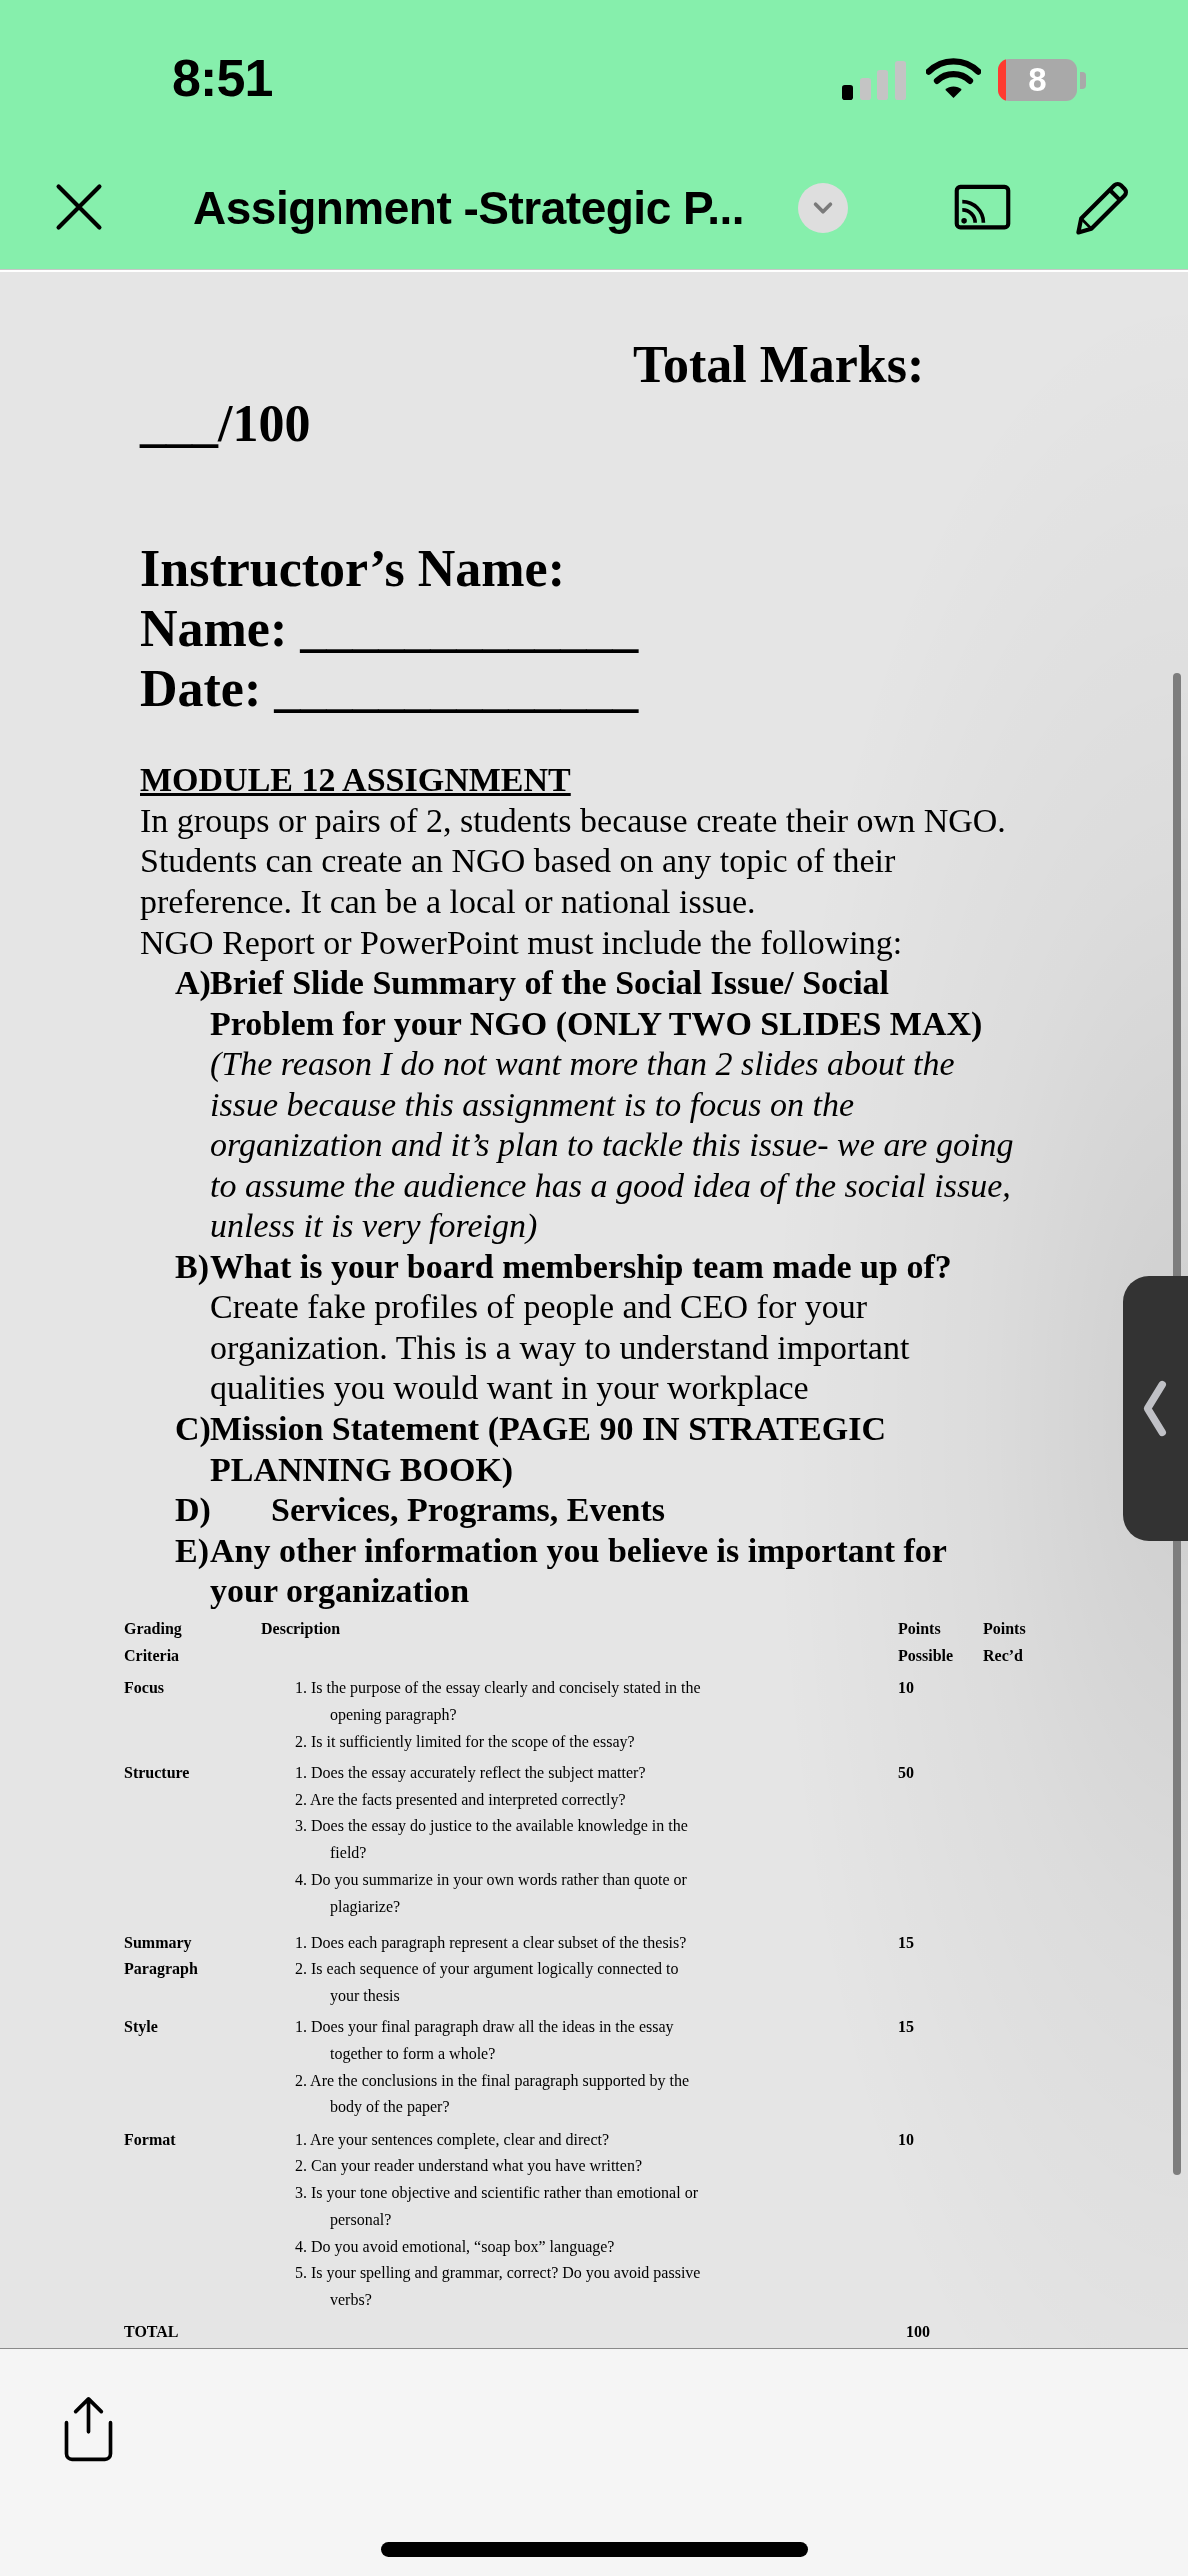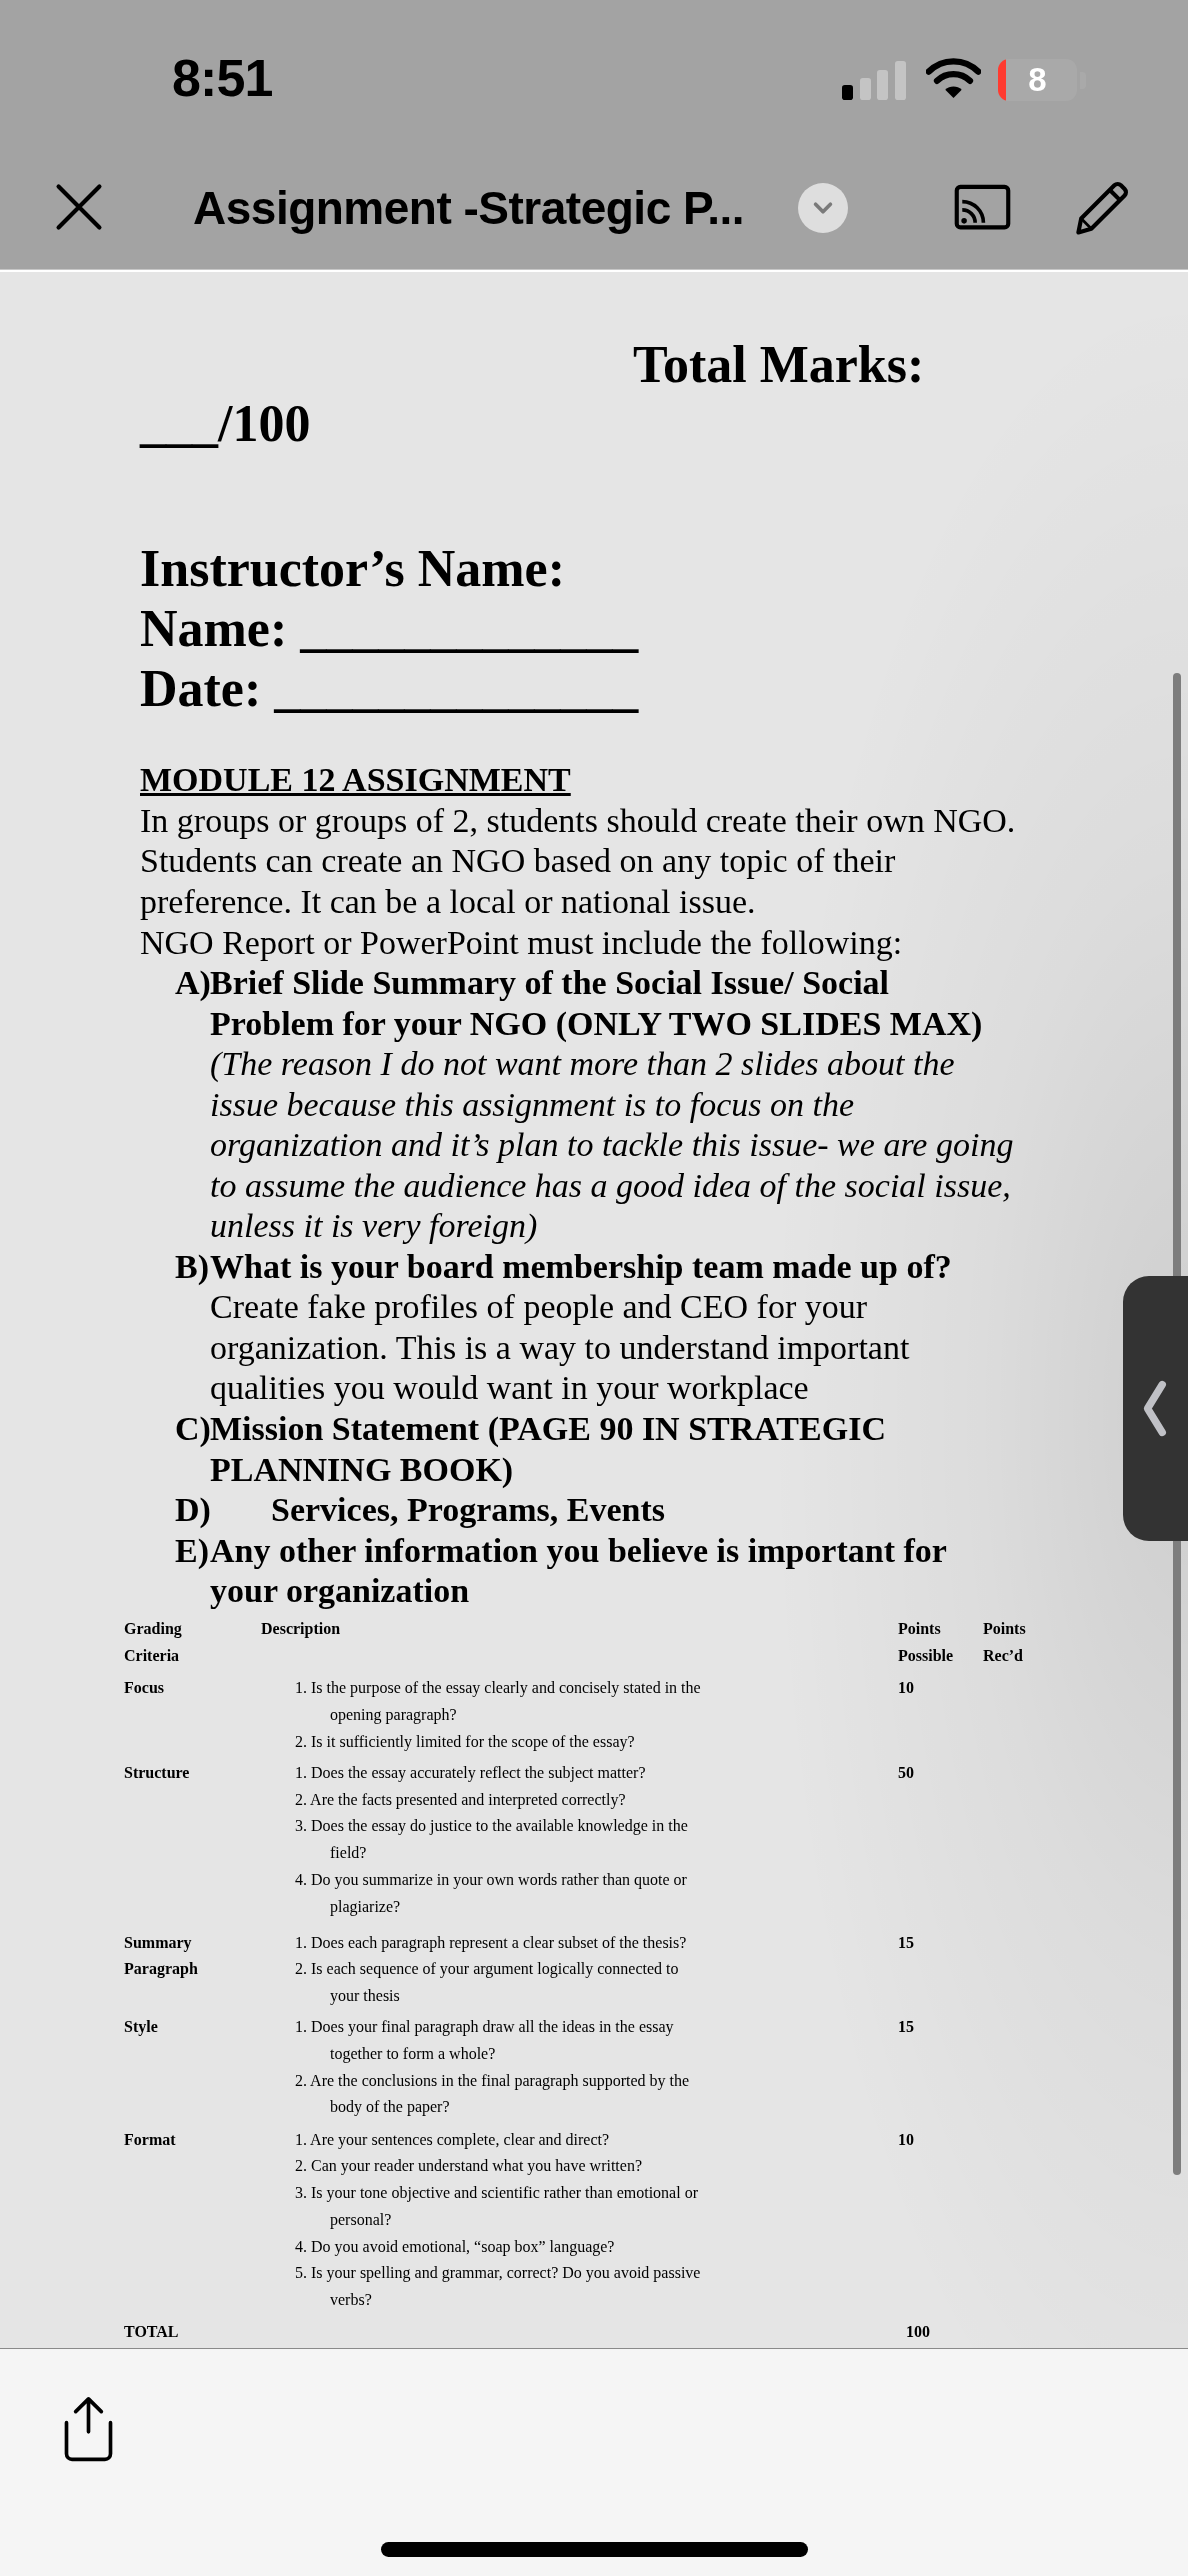"8:51" .topbar { background: #a3a3a3 -> #86efac }
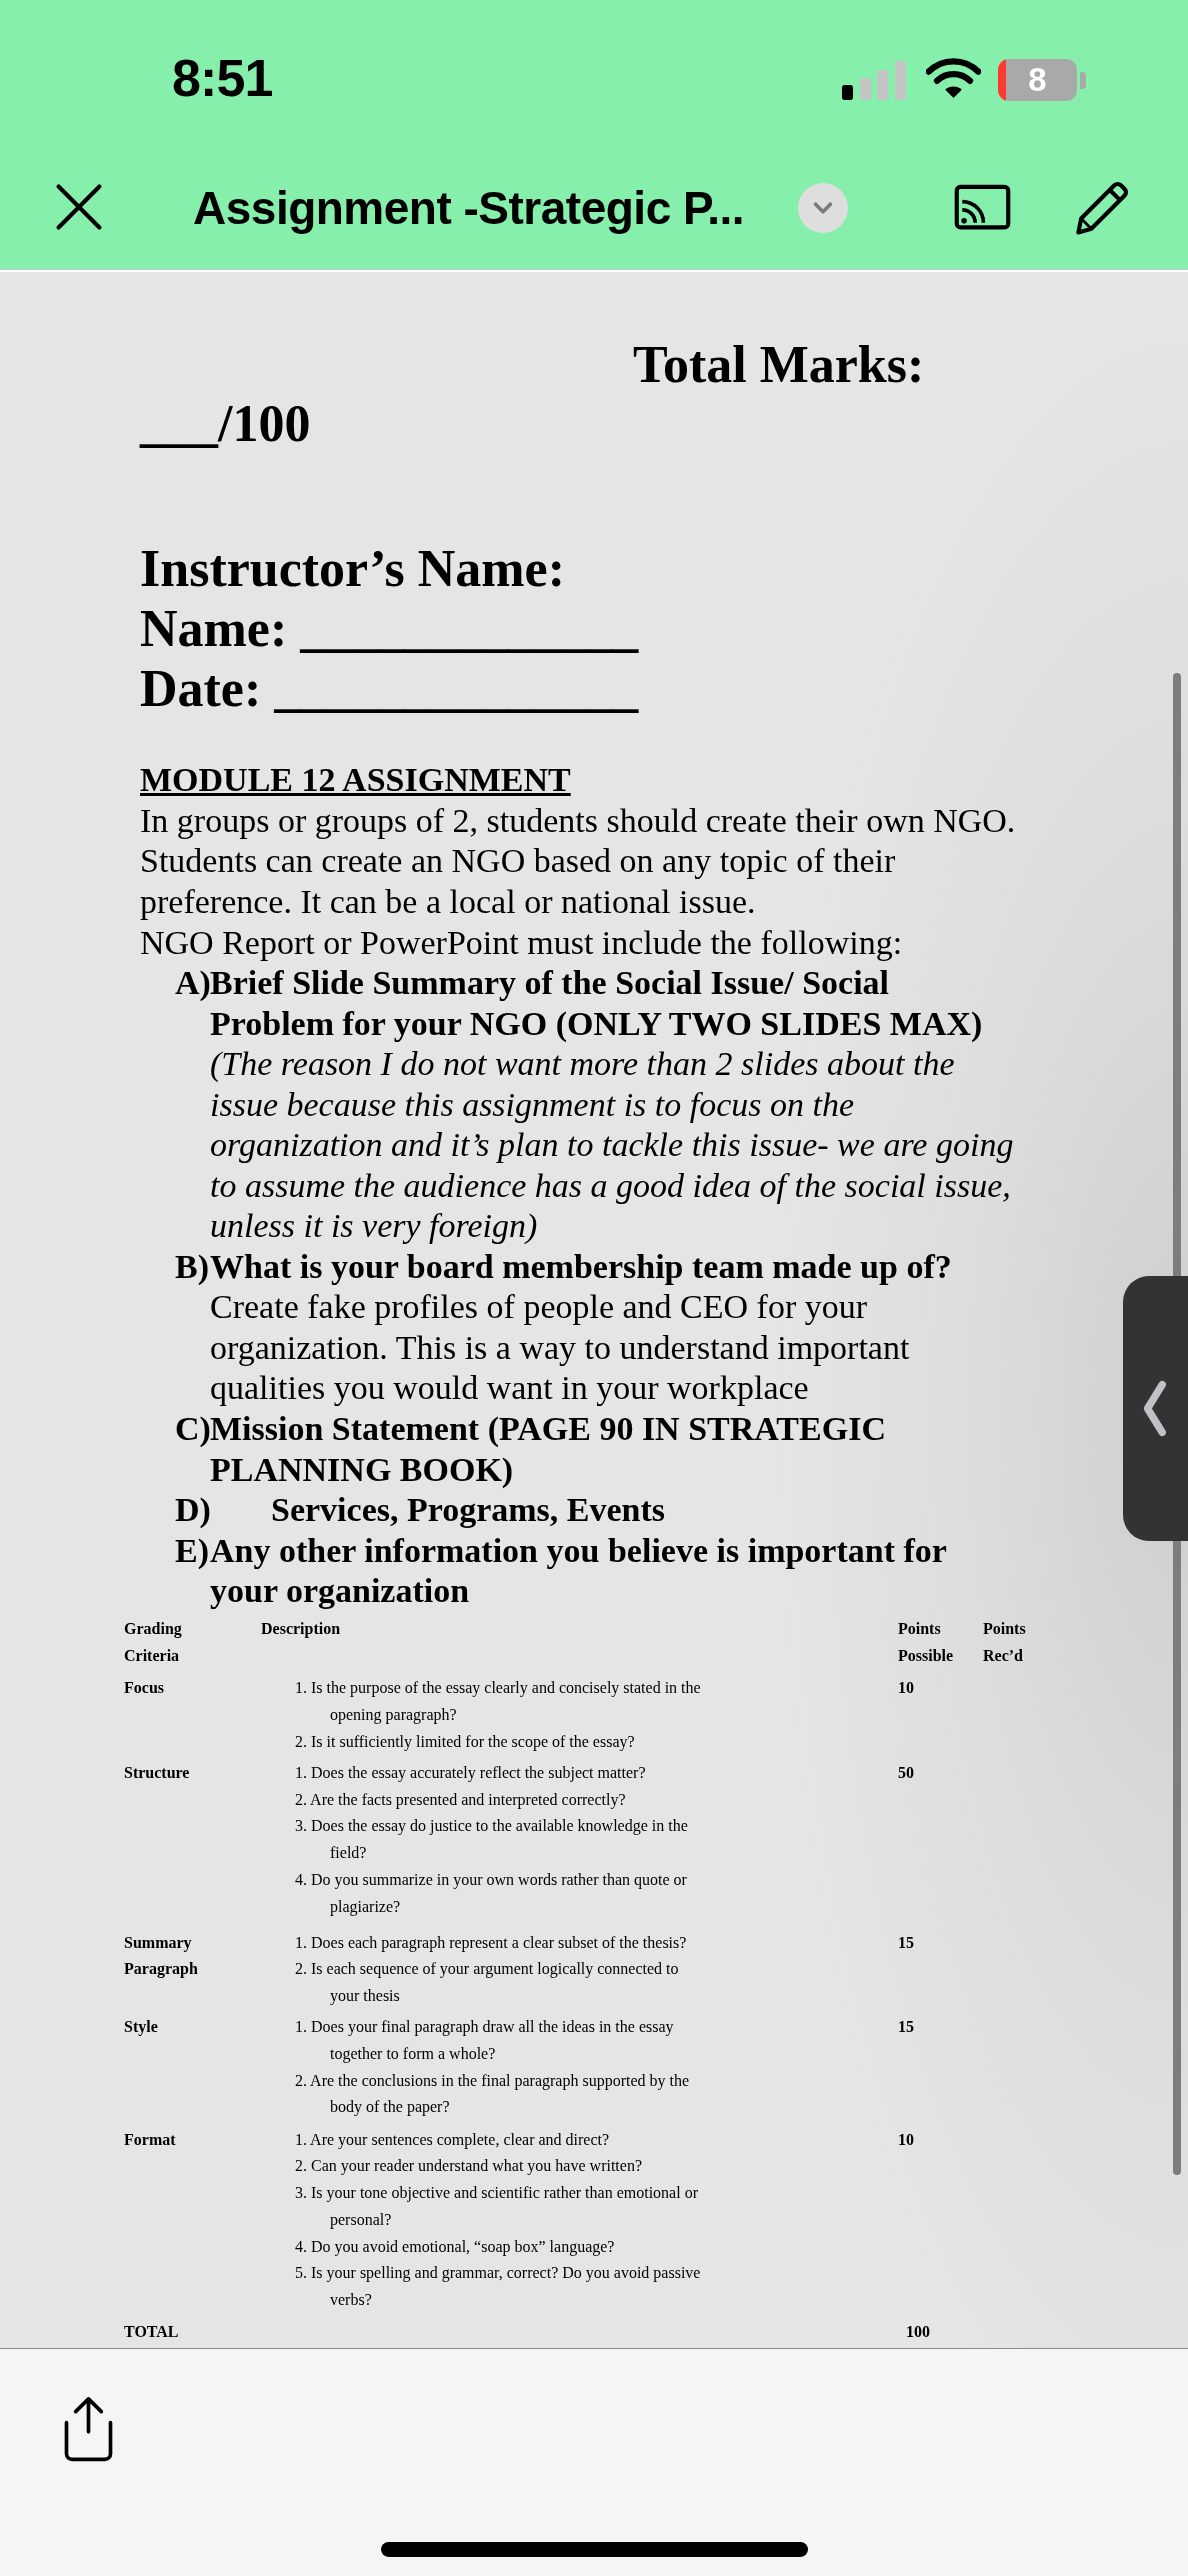"In groups or groups of" div.abs { text: groups of 2, students should -> pairs of 2, students because }
